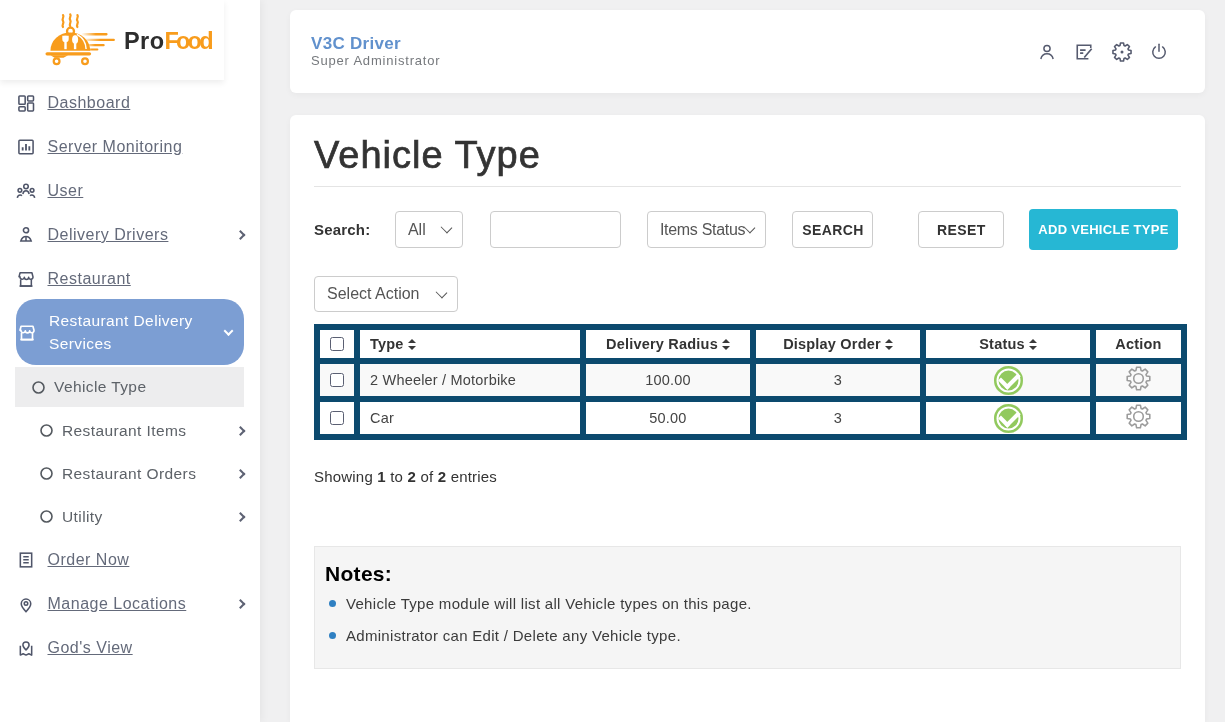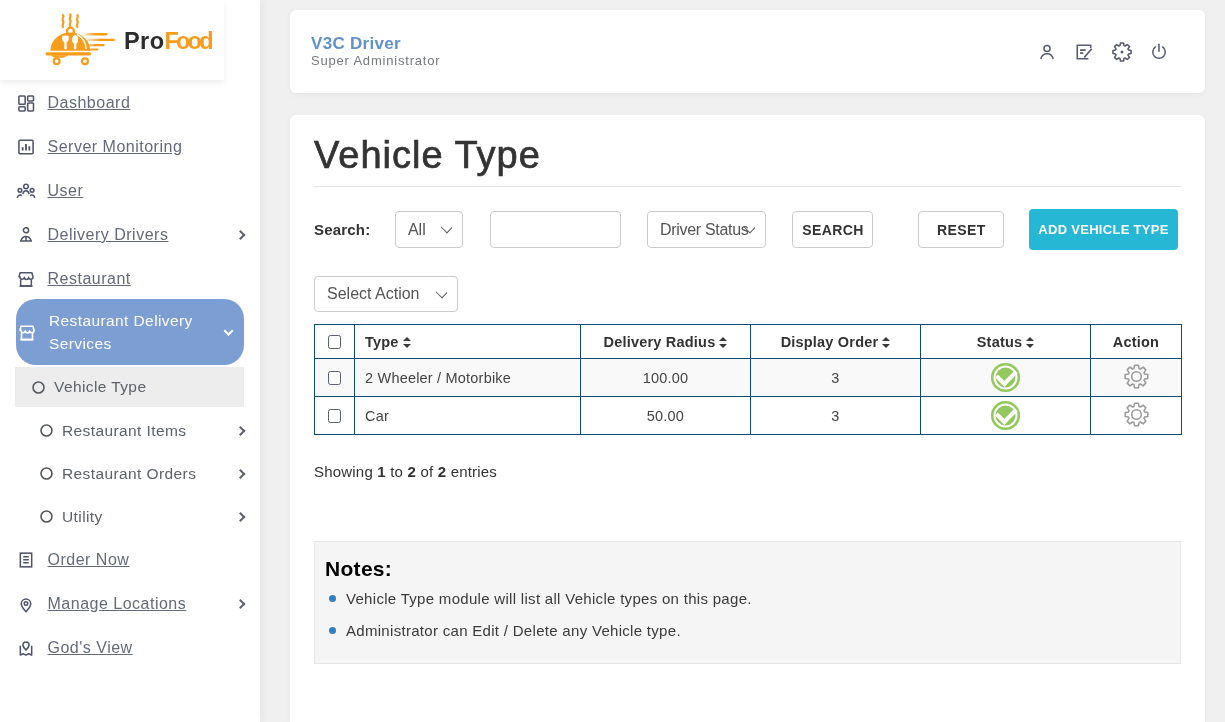"Driver Status" div.ctrl { text: Driver -> Items }
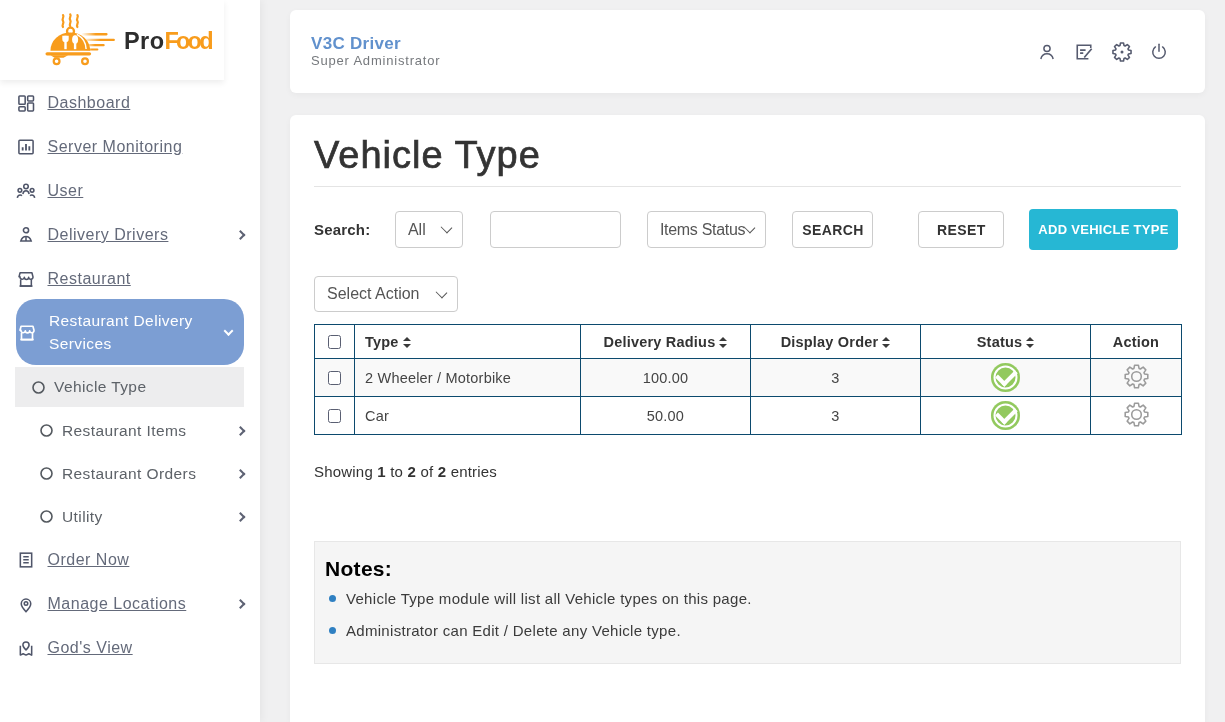"Type" th, td { border: 1px solid #0c4a6e -> 6px solid #0c4a6e }
